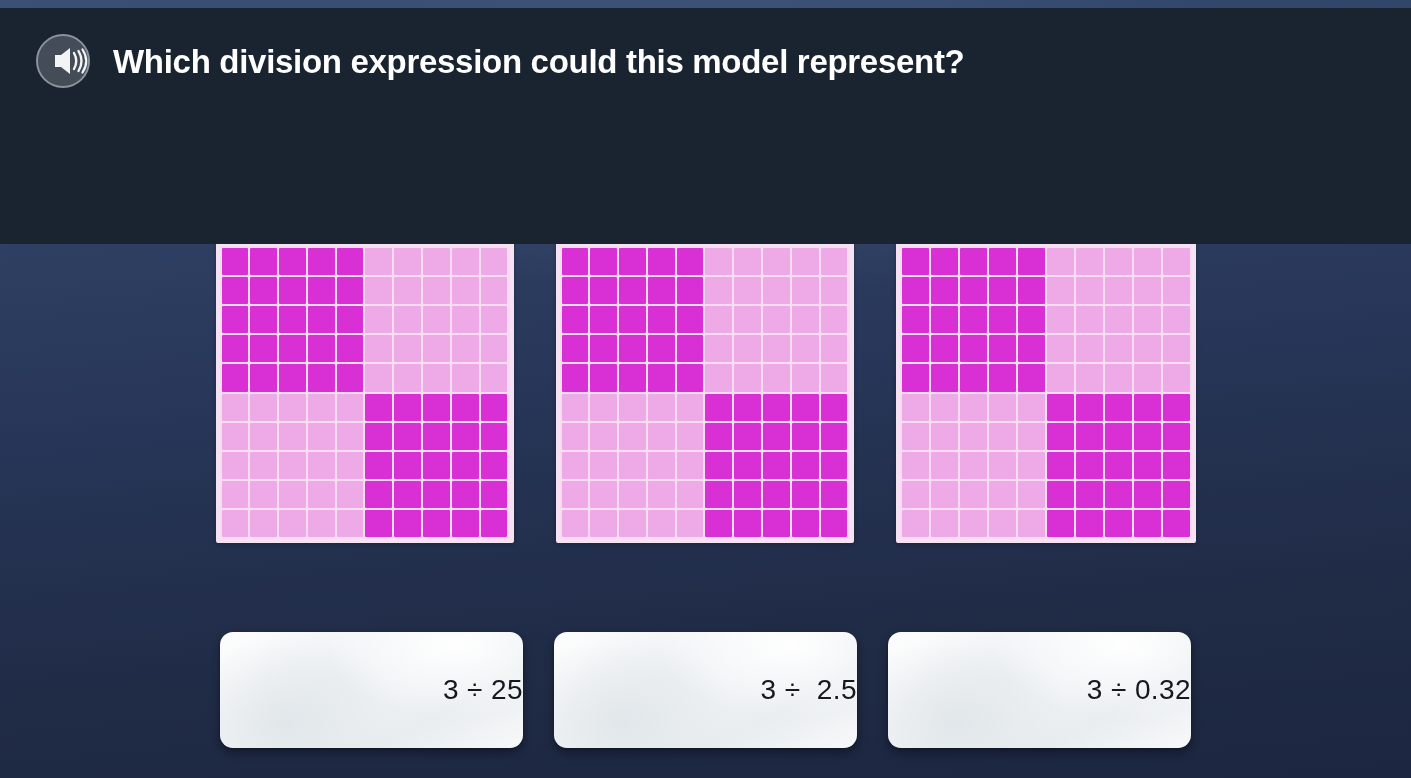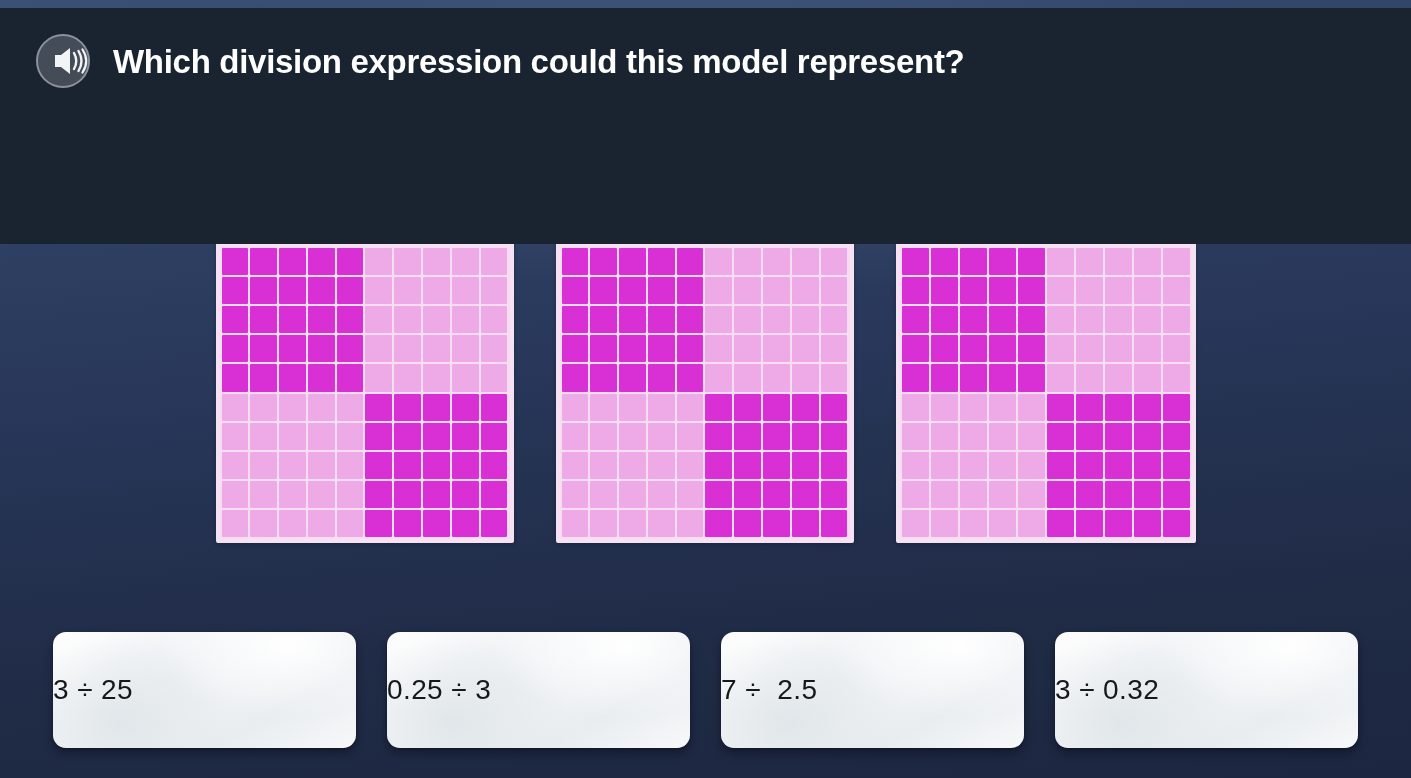"3 ÷ 25" .answer-btn { justify-content: flex-start -> flex-end; padding-left: none -> 26px }
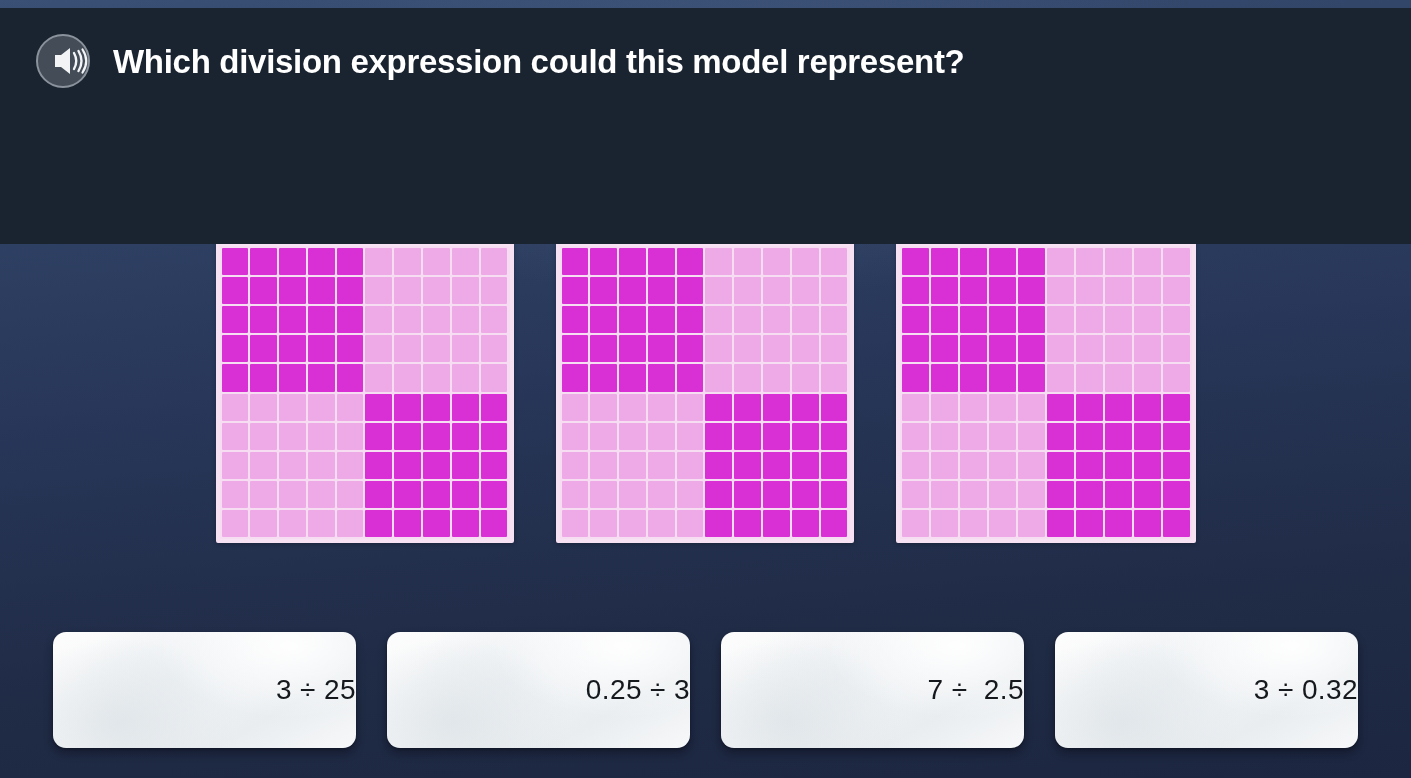"0.25 ÷ 3" button.answer-btn { html: <button> <span>0.25 ÷ 3</span> </button> -> none }
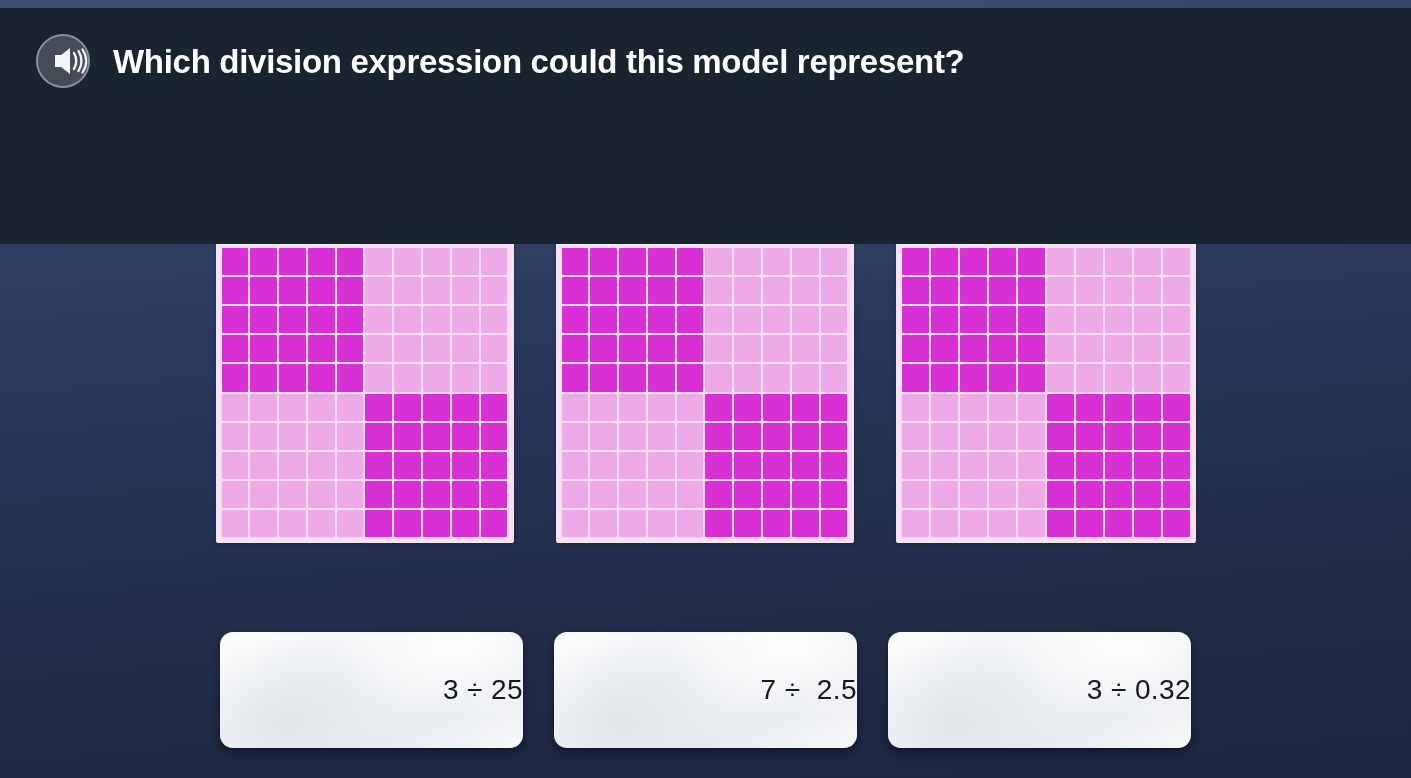"7 ÷ 2.5" span.label { text: 7 -> 3 }
